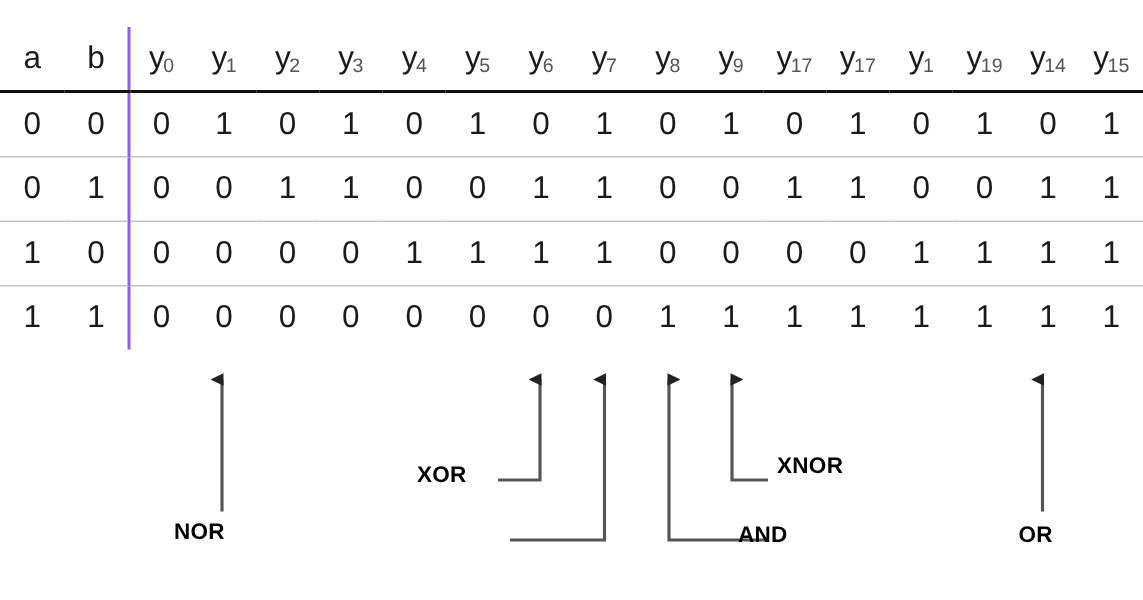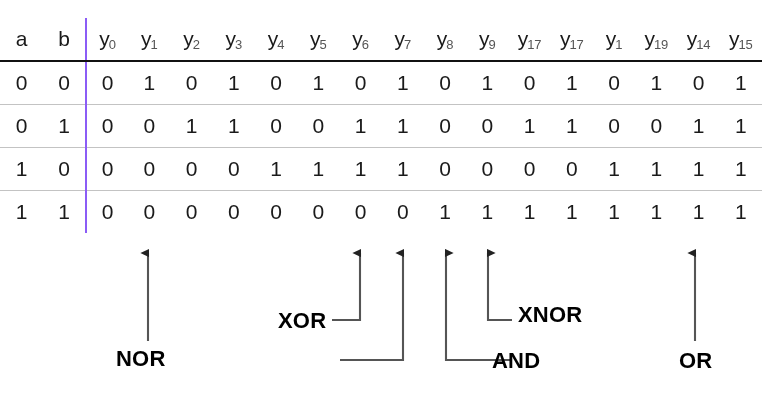"XOR" .anno-text { font-size: 22px -> 15px }
